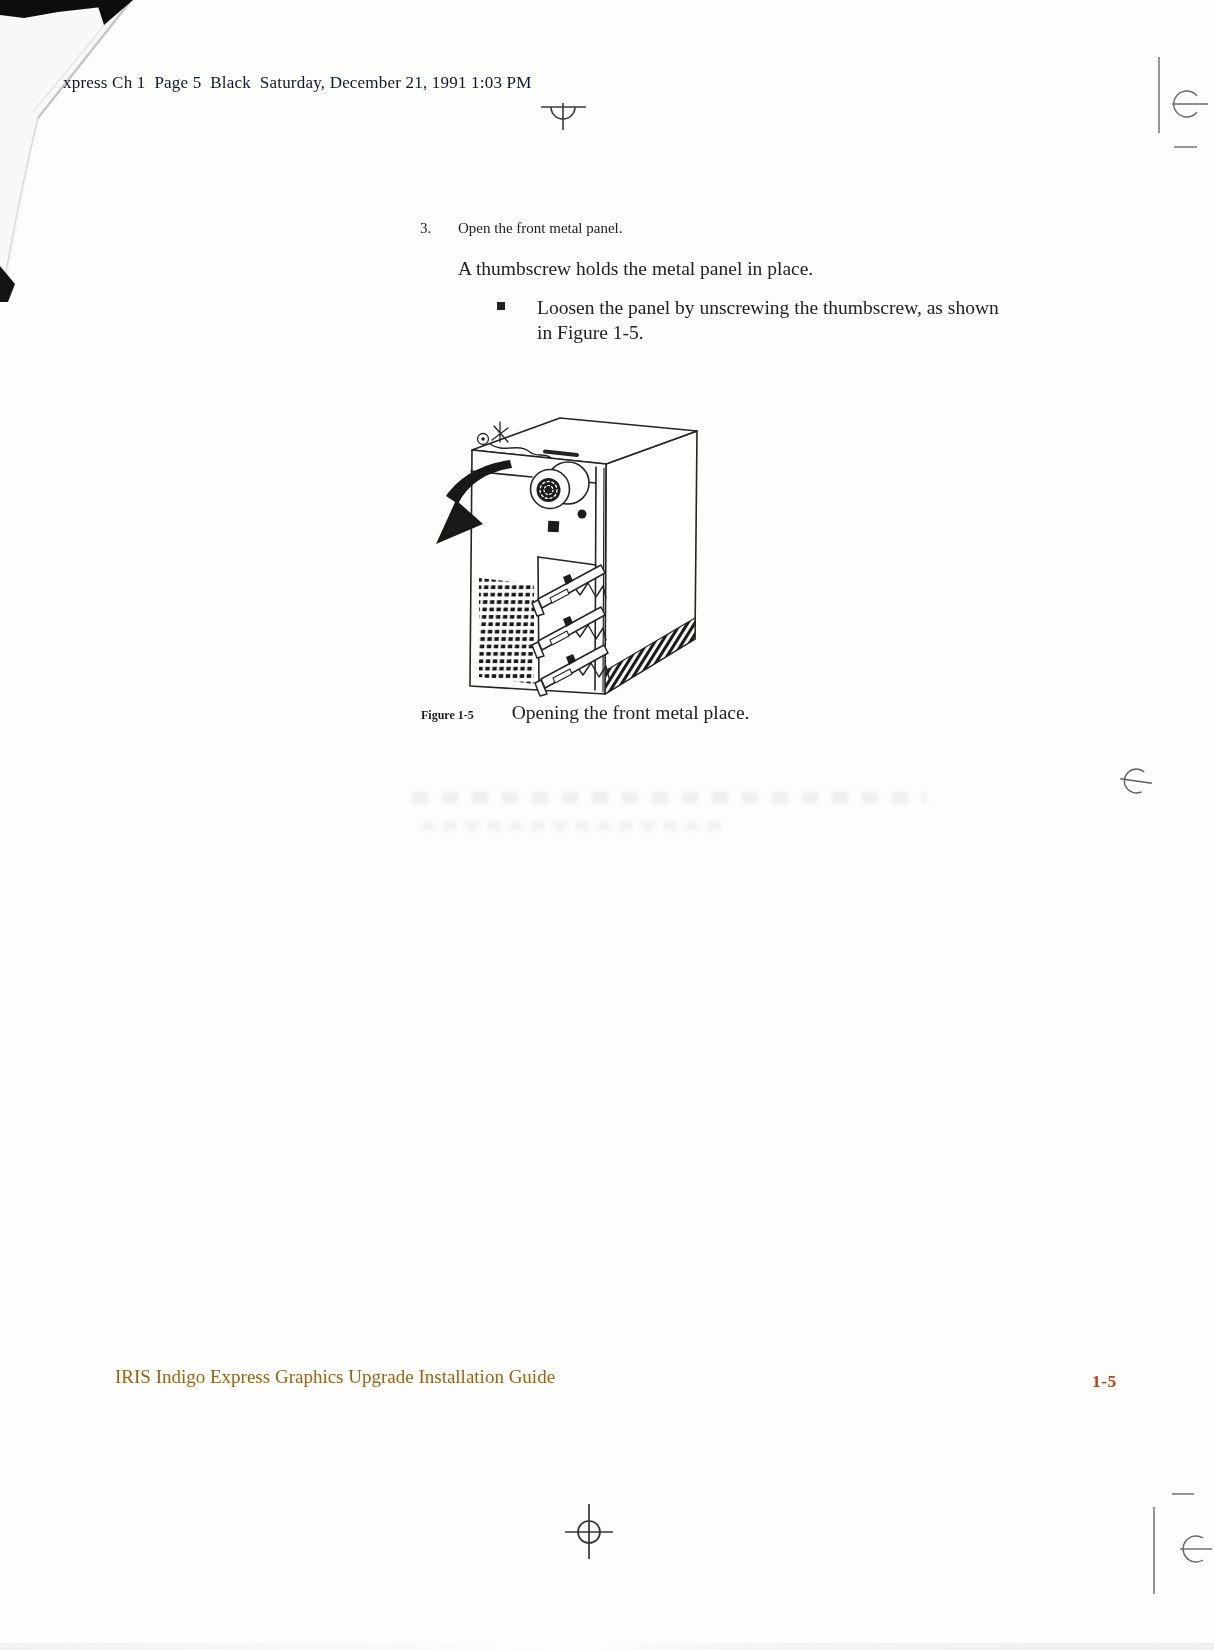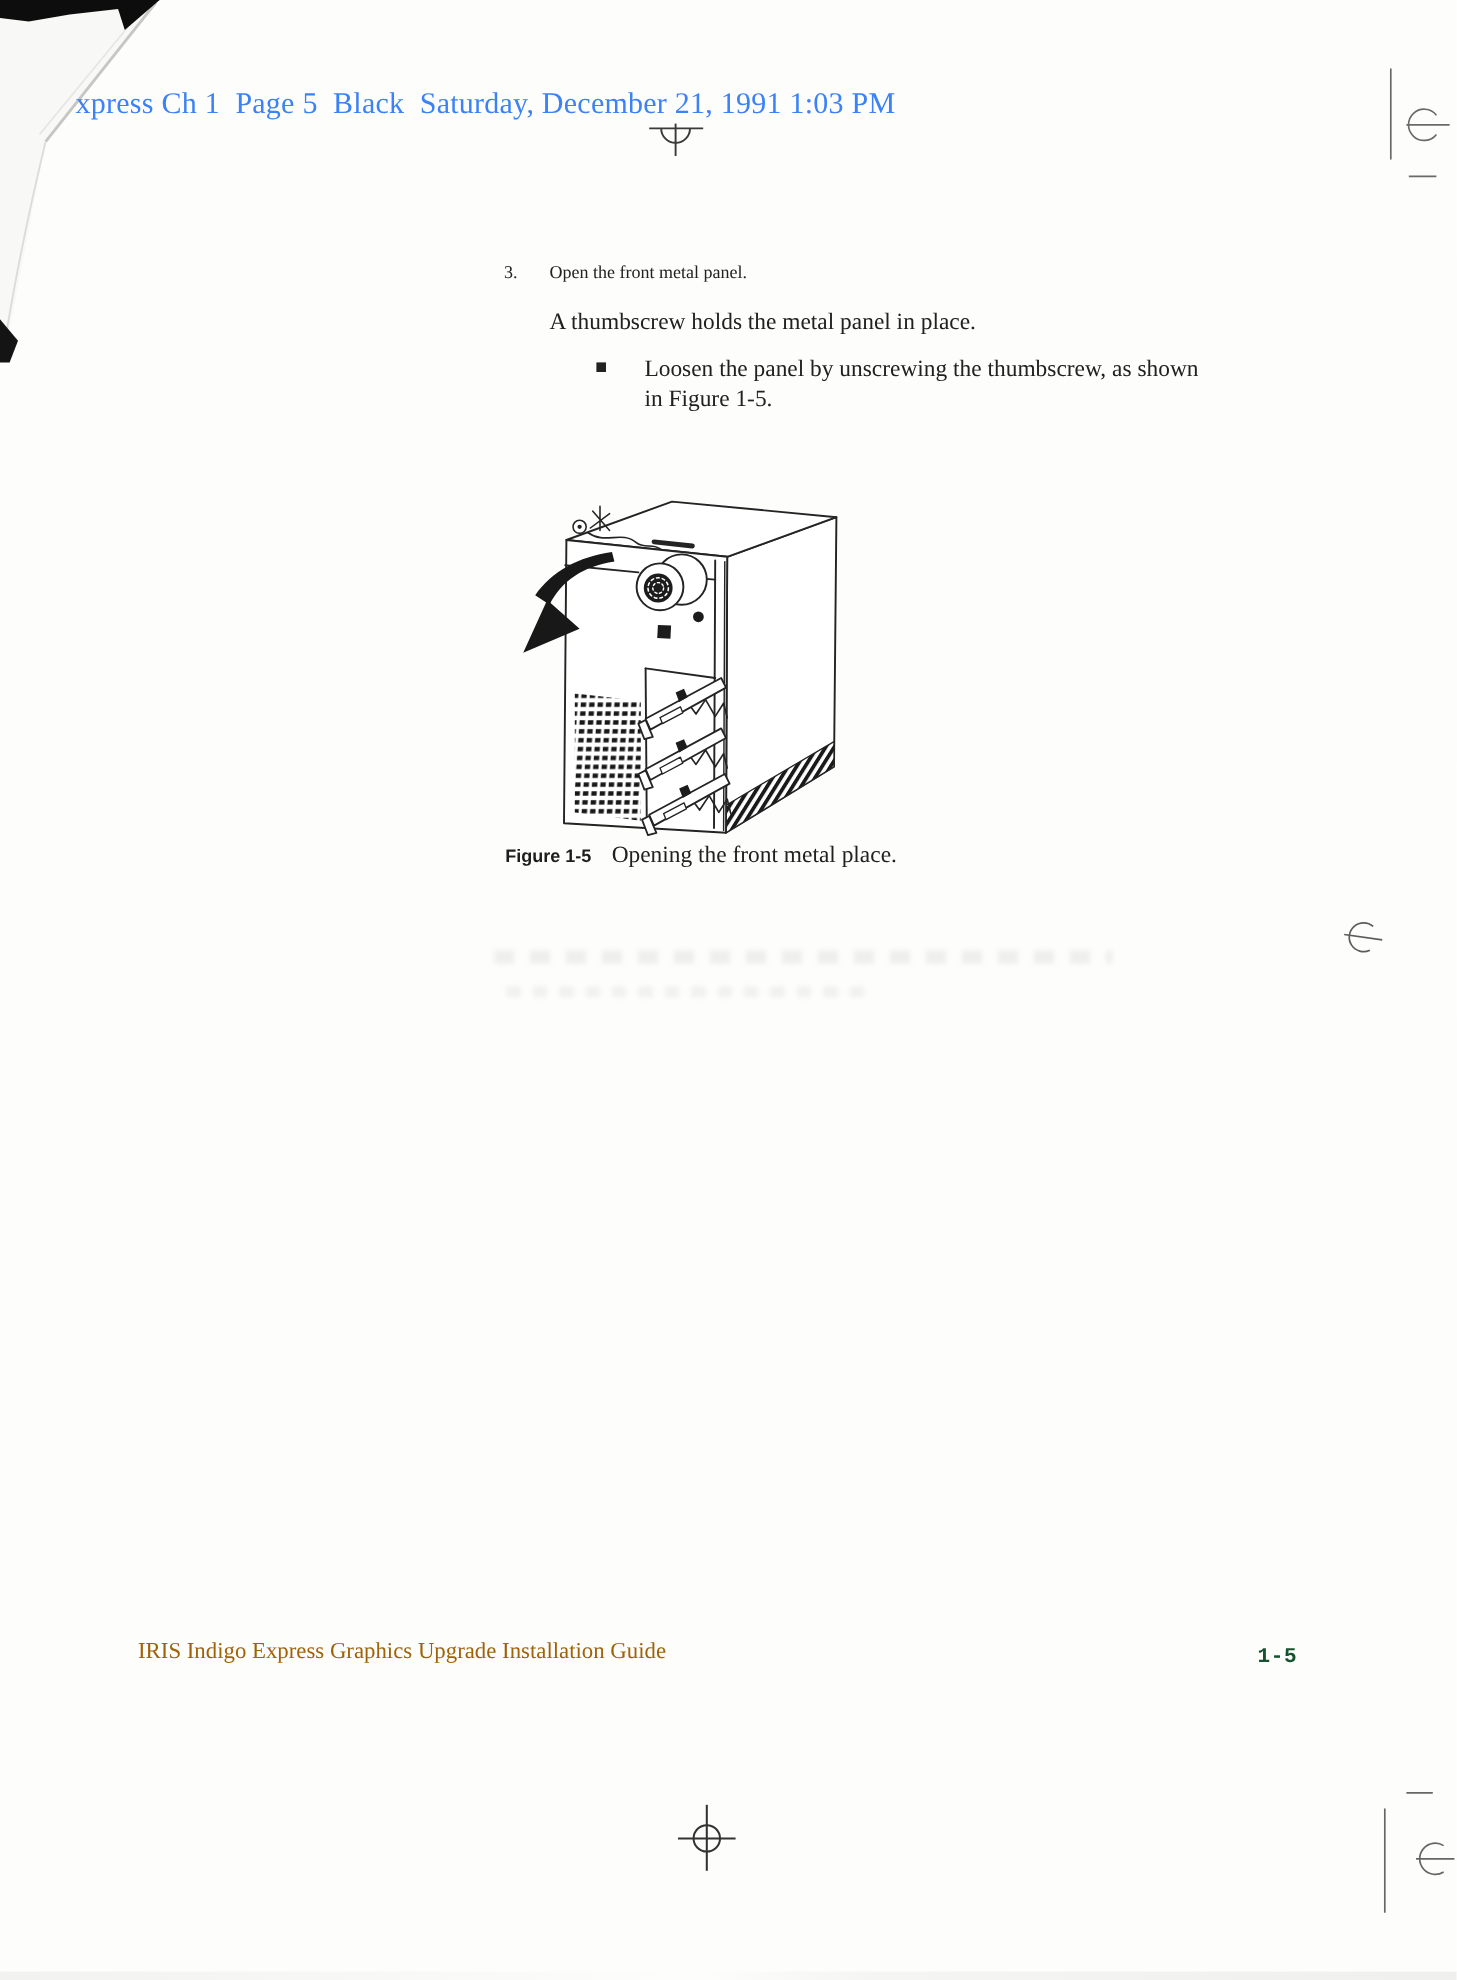"xpress Ch 1 Page 5" .print-header { color: #3b82f6 -> #0f172a; font-size: 25px -> 17px }
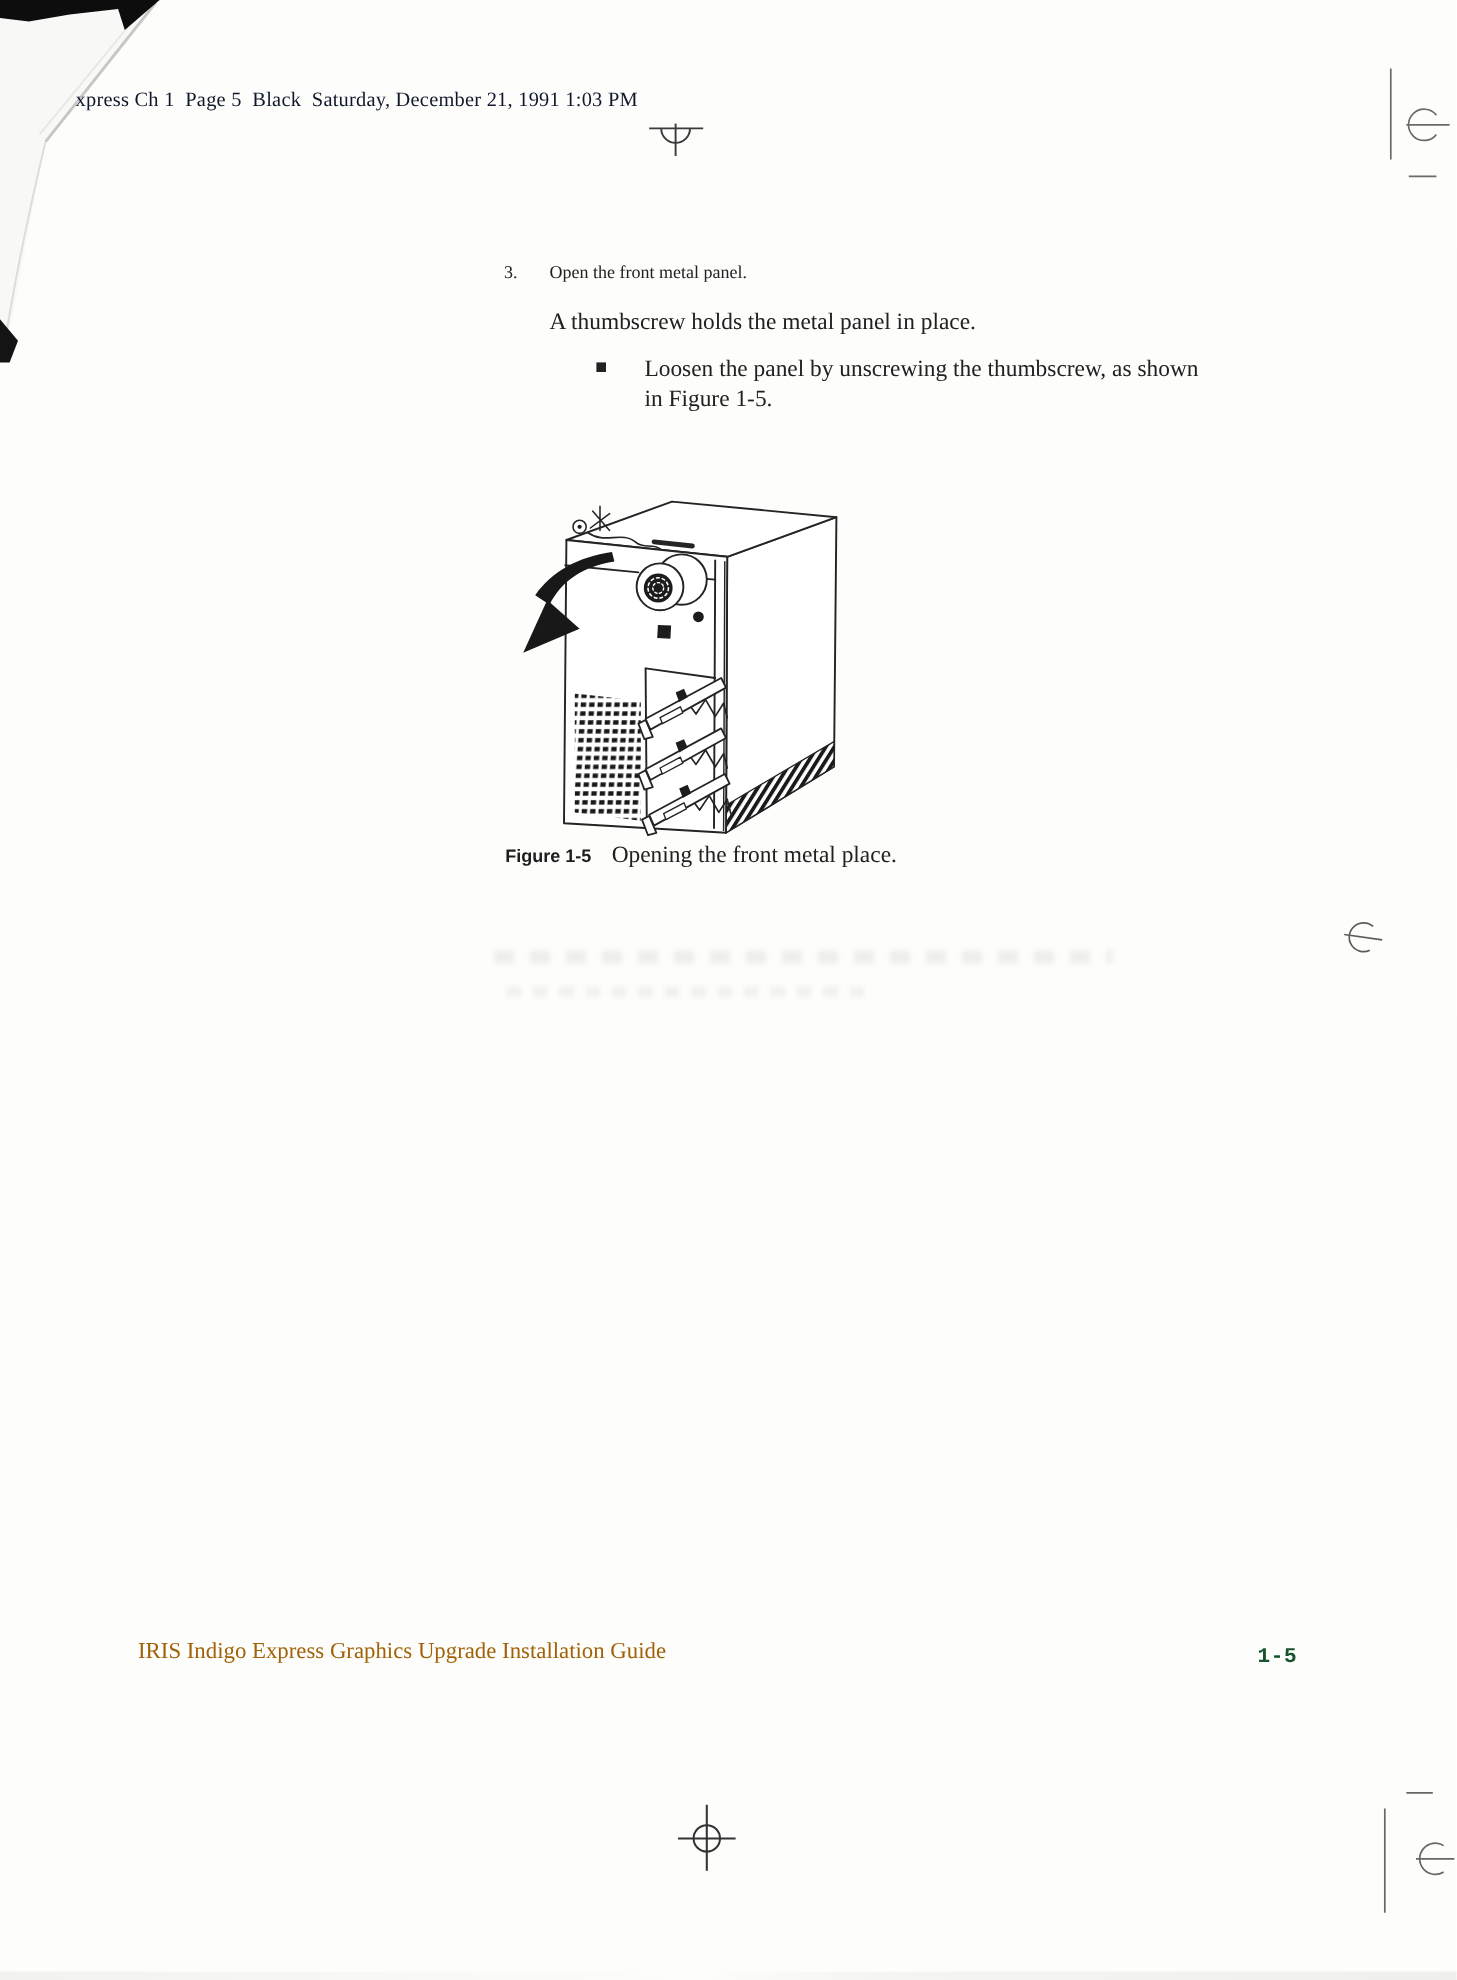"Figure 1-5" .fig-caption .cap-label { font-family: Liberation Sans, sans-serif -> Liberation Serif, serif; font-size: 15px -> 12px; margin-right: 17px -> 38px }
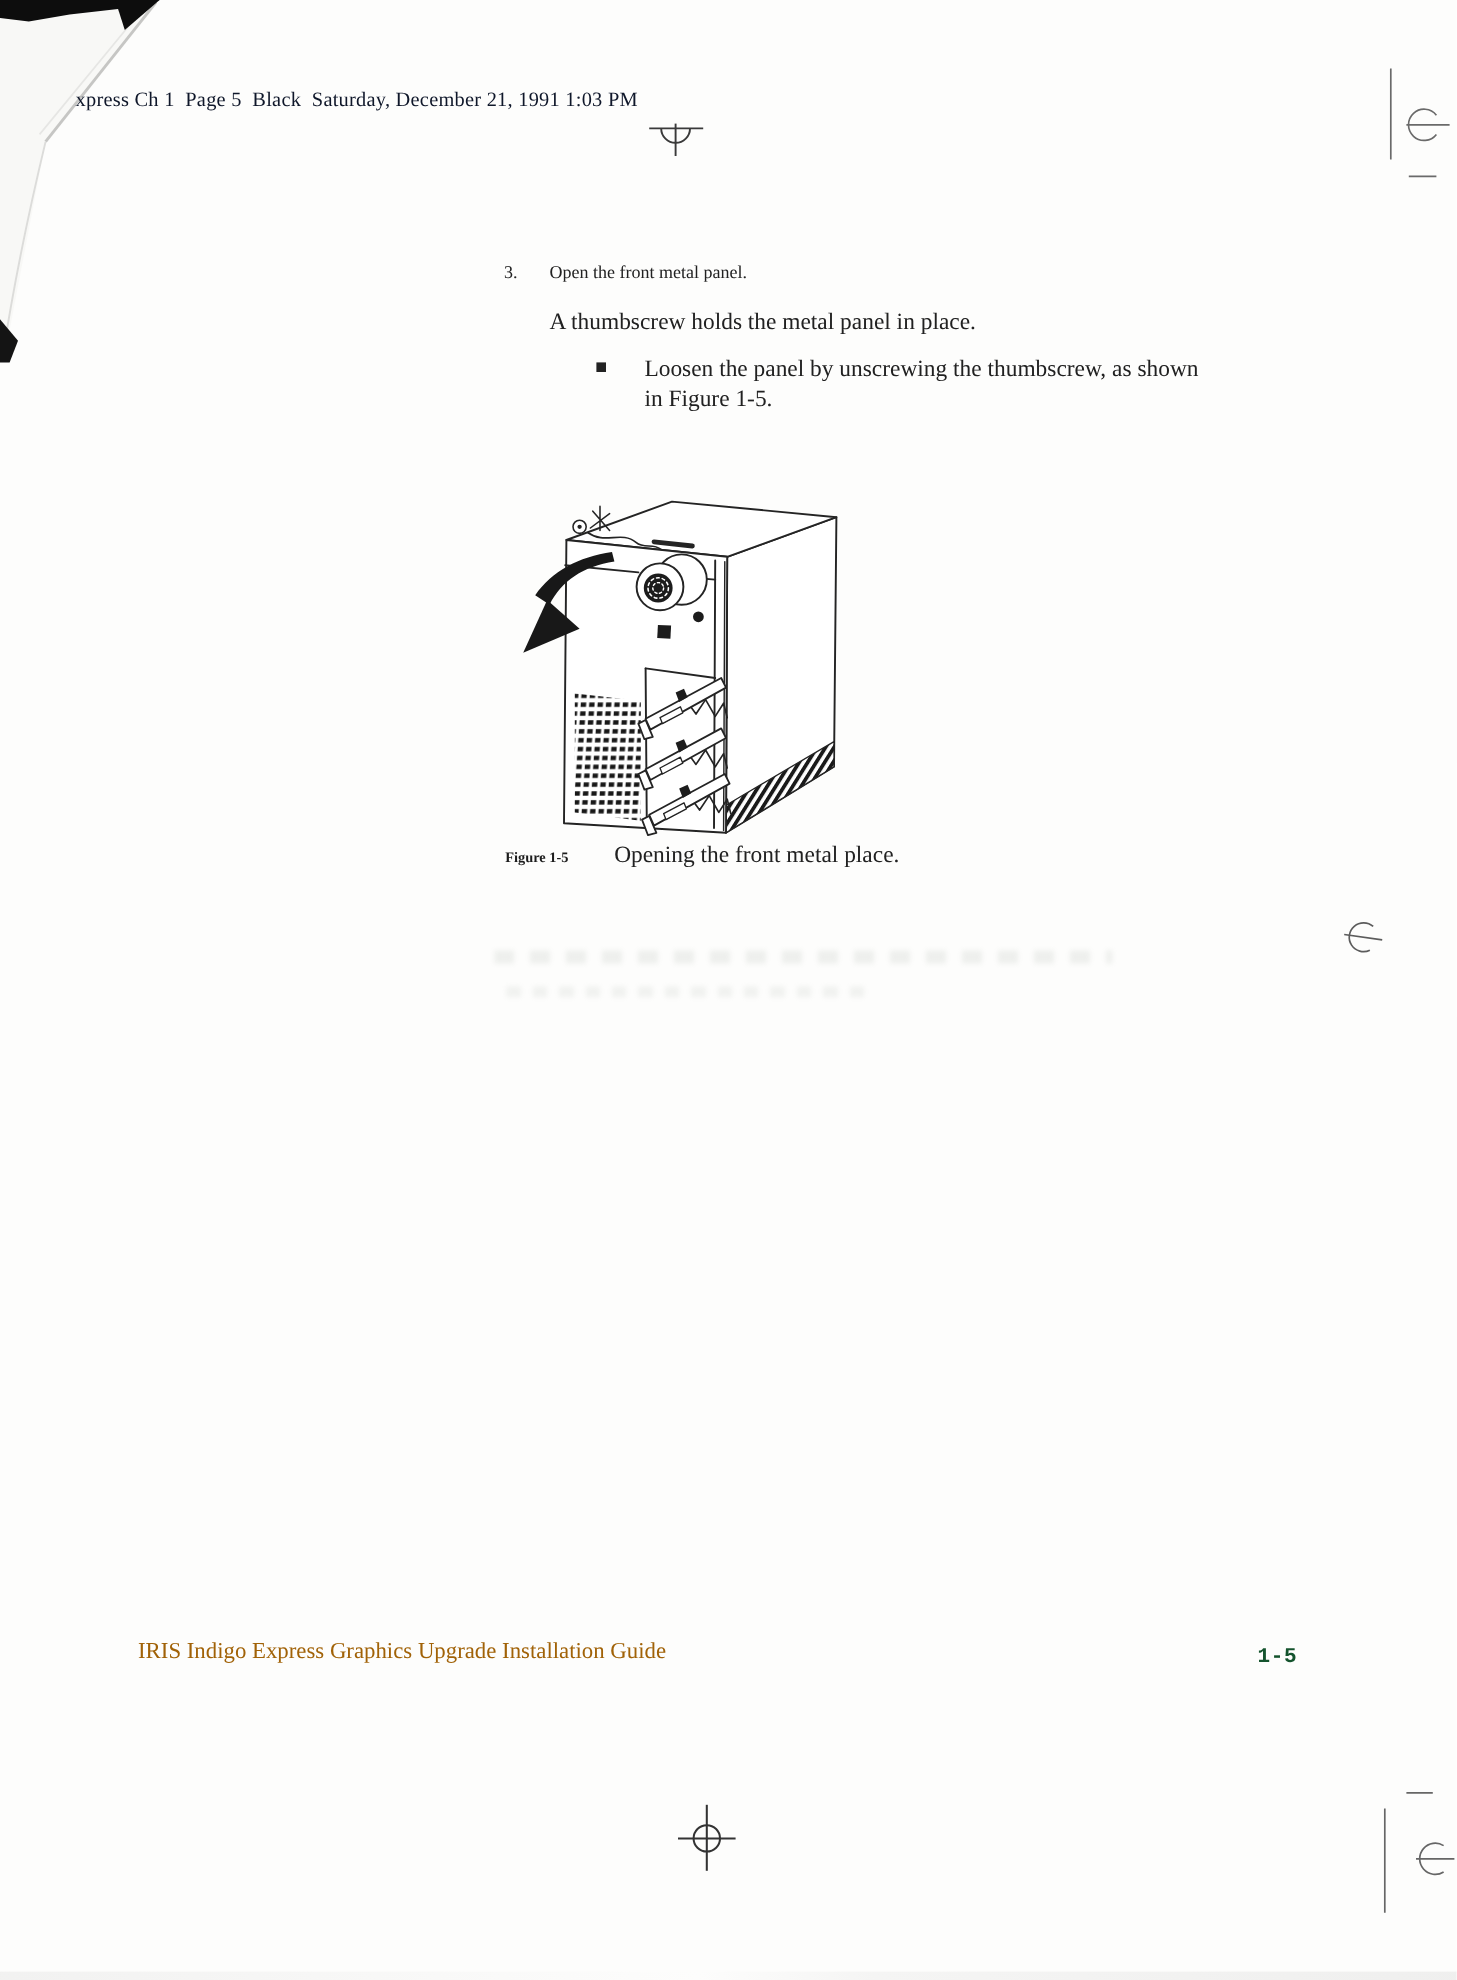"1-5" .footer-page { color: #14532d -> #c2410c; font-family: Liberation Mono, monospace -> Liberation Serif, serif; left: 1048px -> 1092px }
